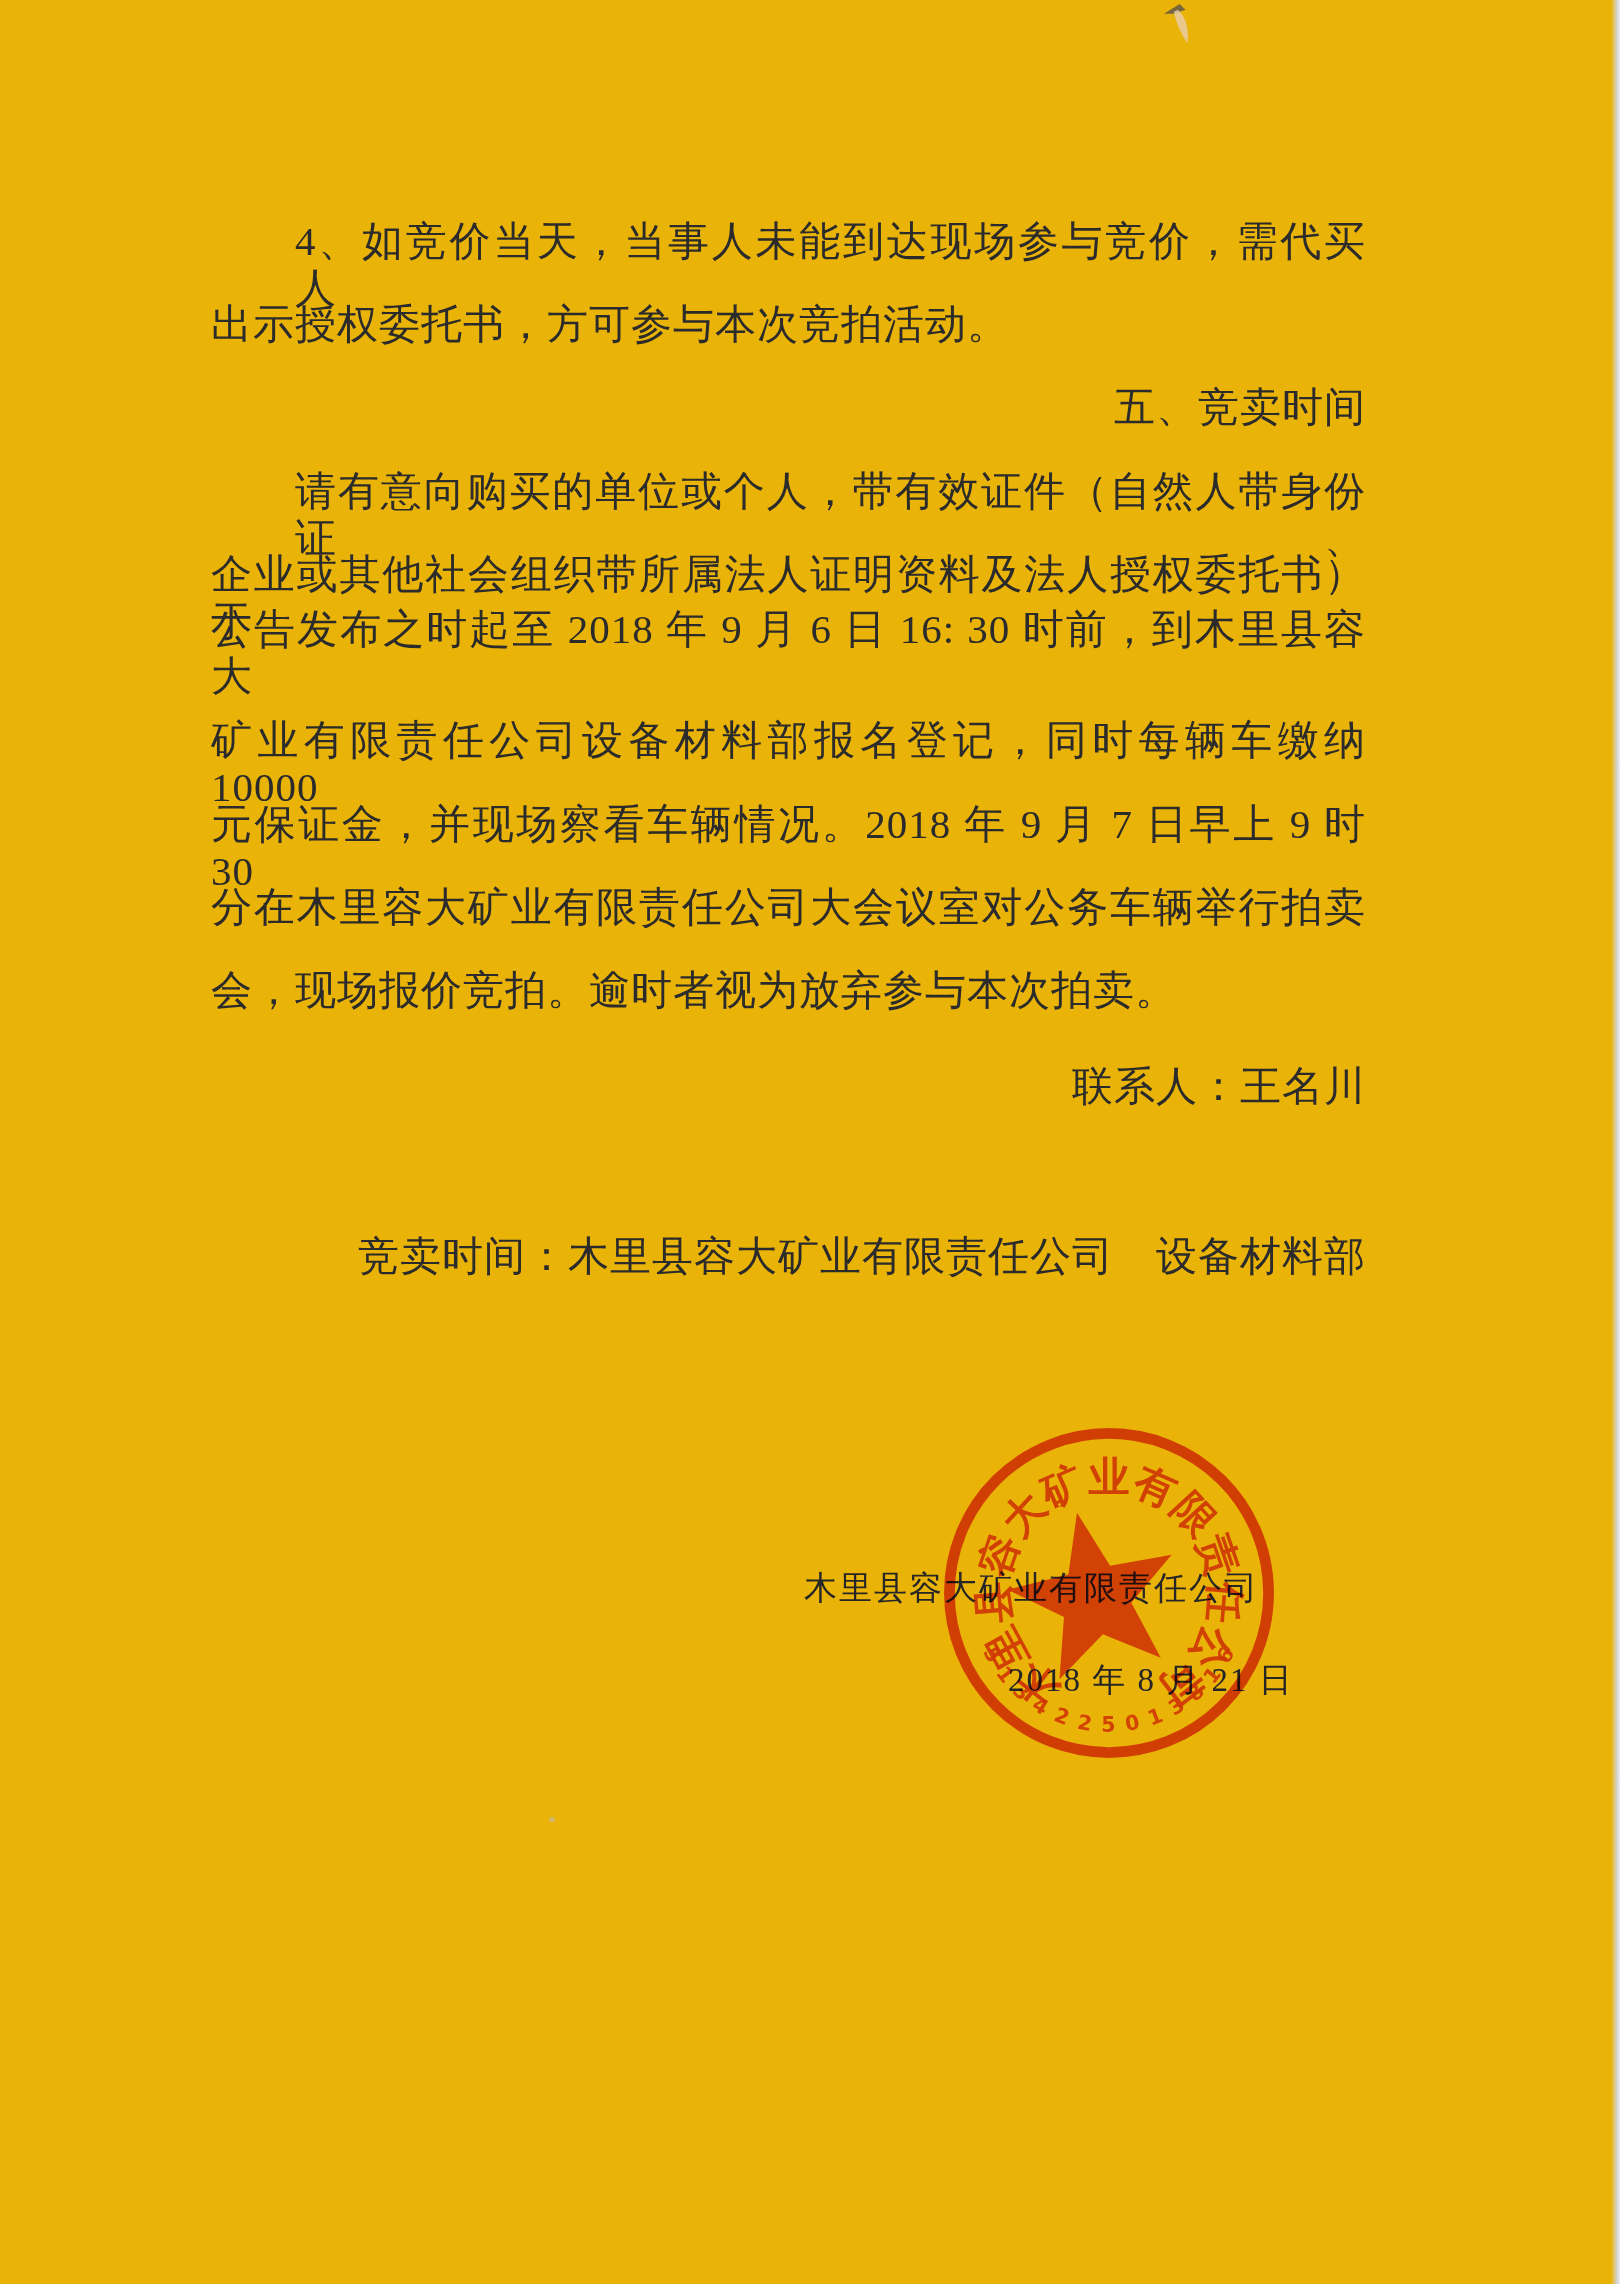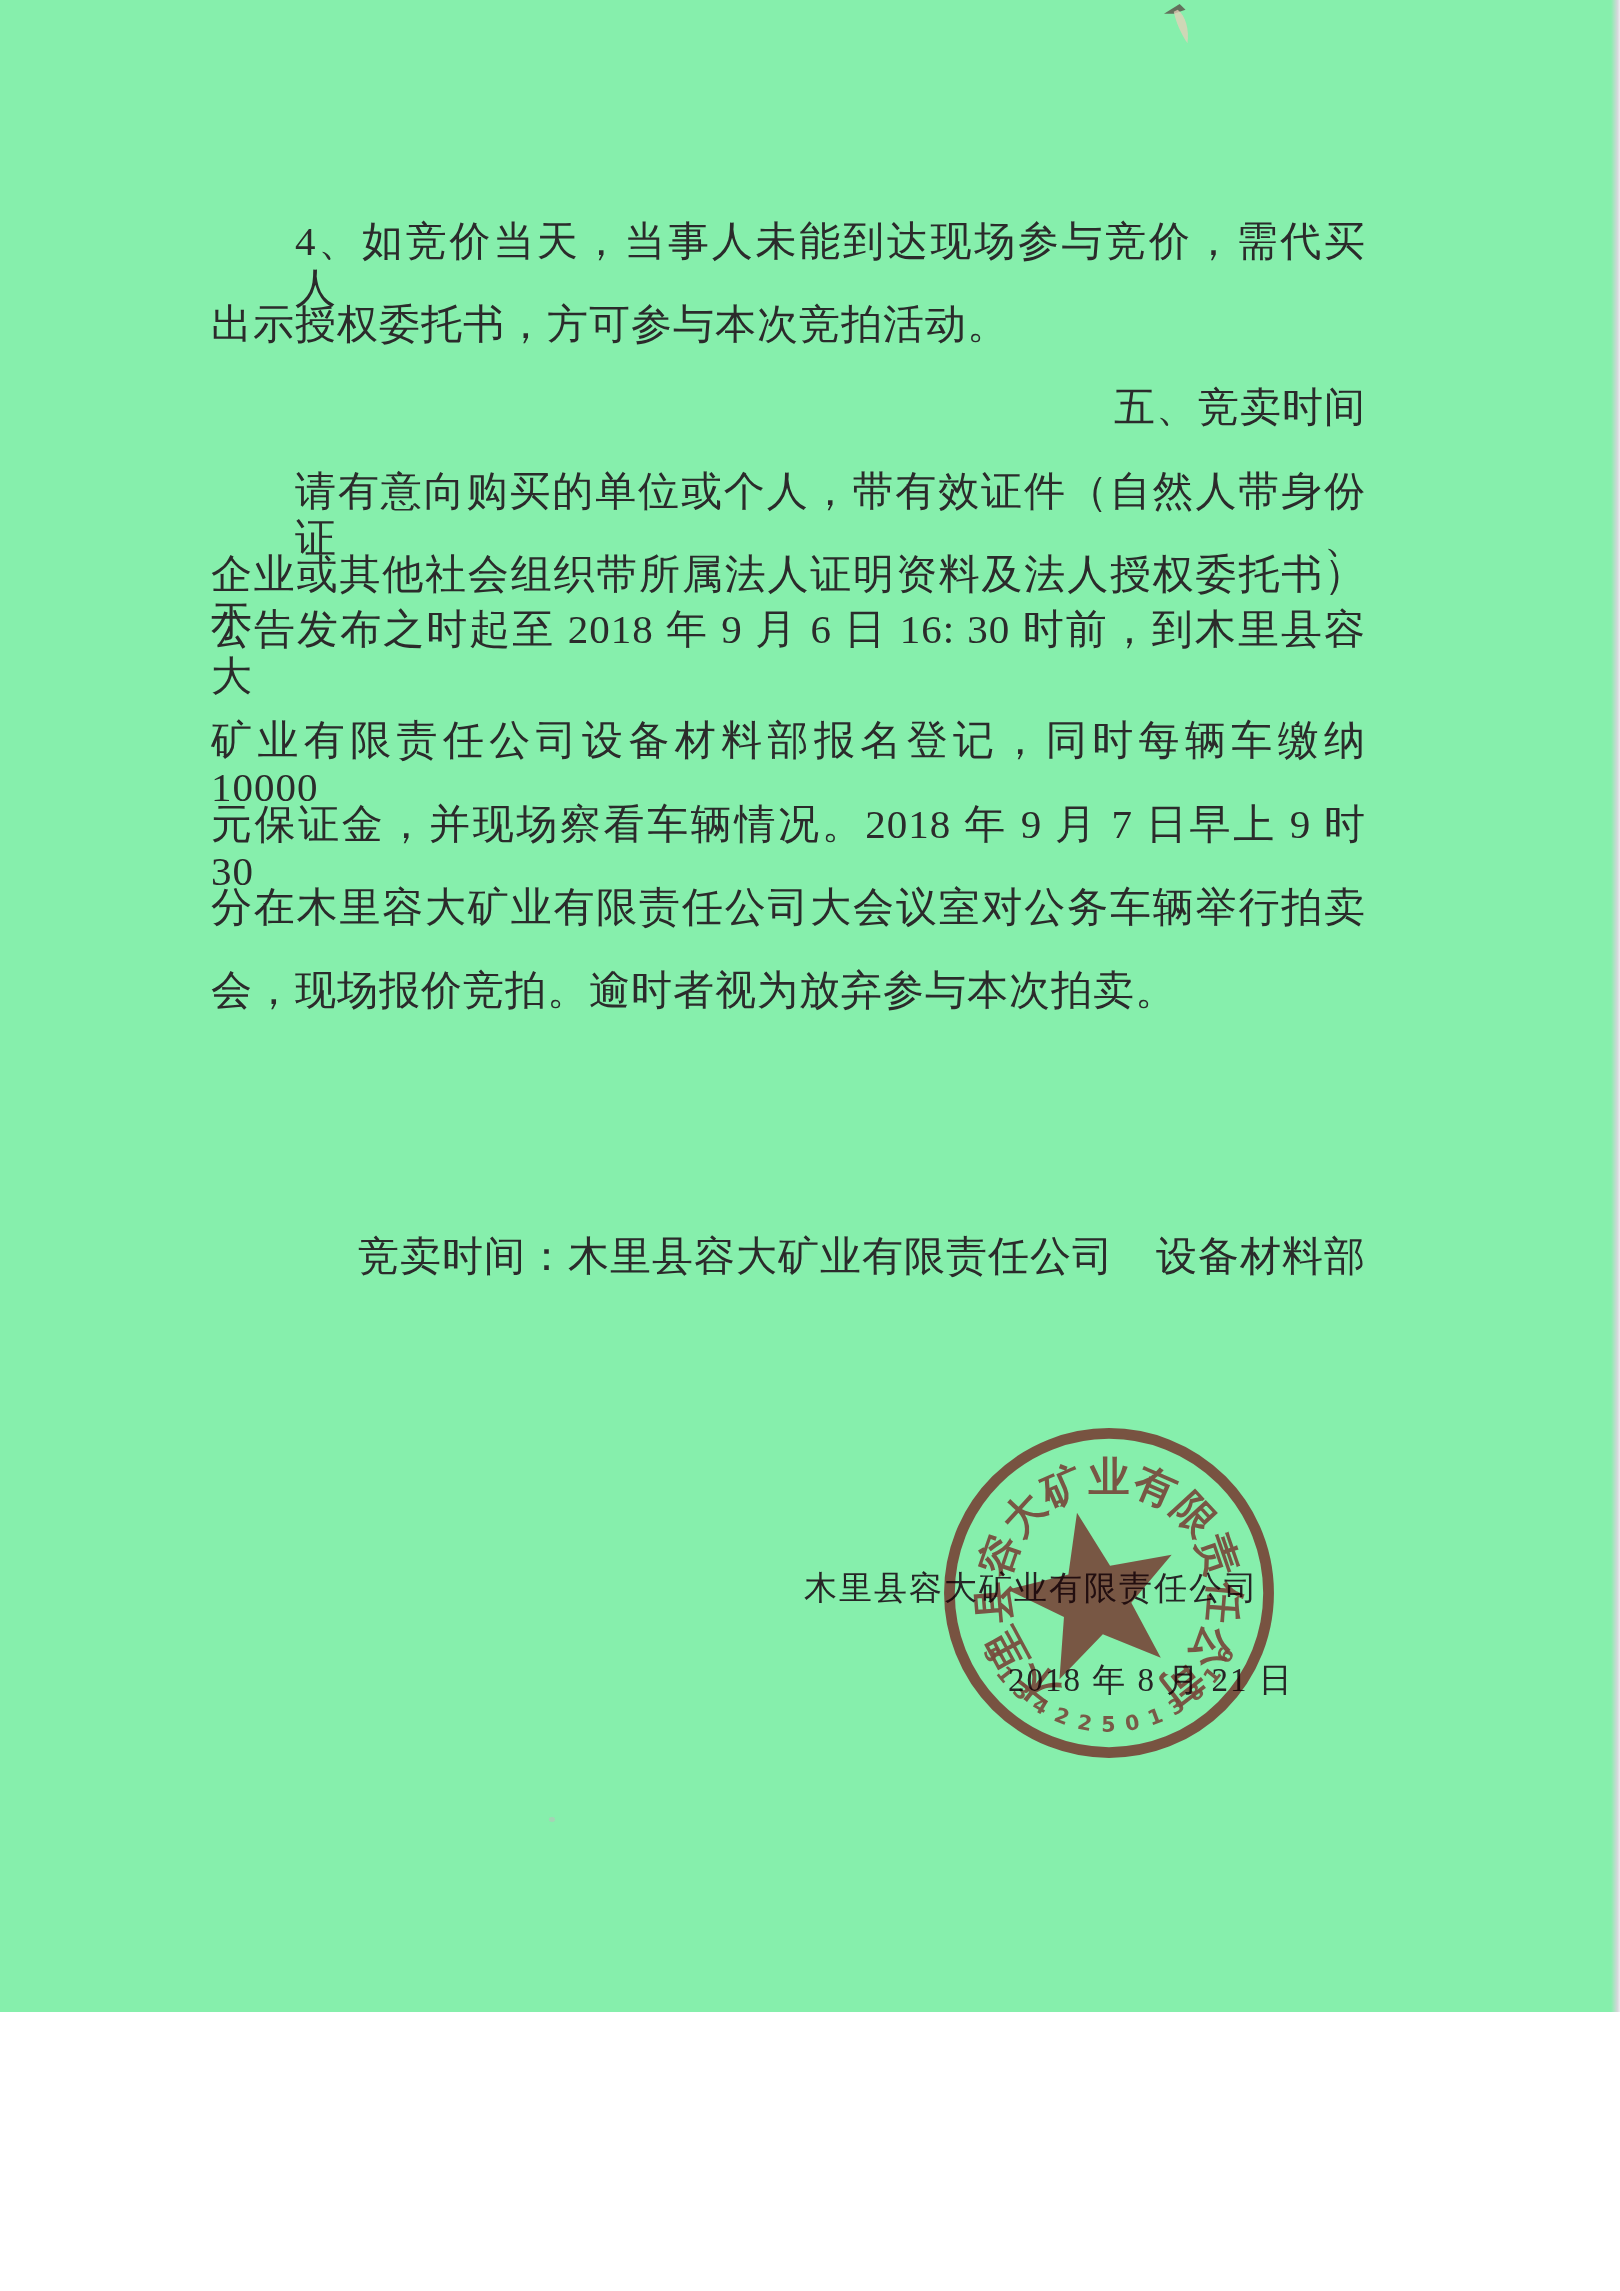"4、如竞价当天，当事人未能到达现场参与竞价，需代买人" .page { background: #86efac -> #eab308; height: 2012px -> 2284px }
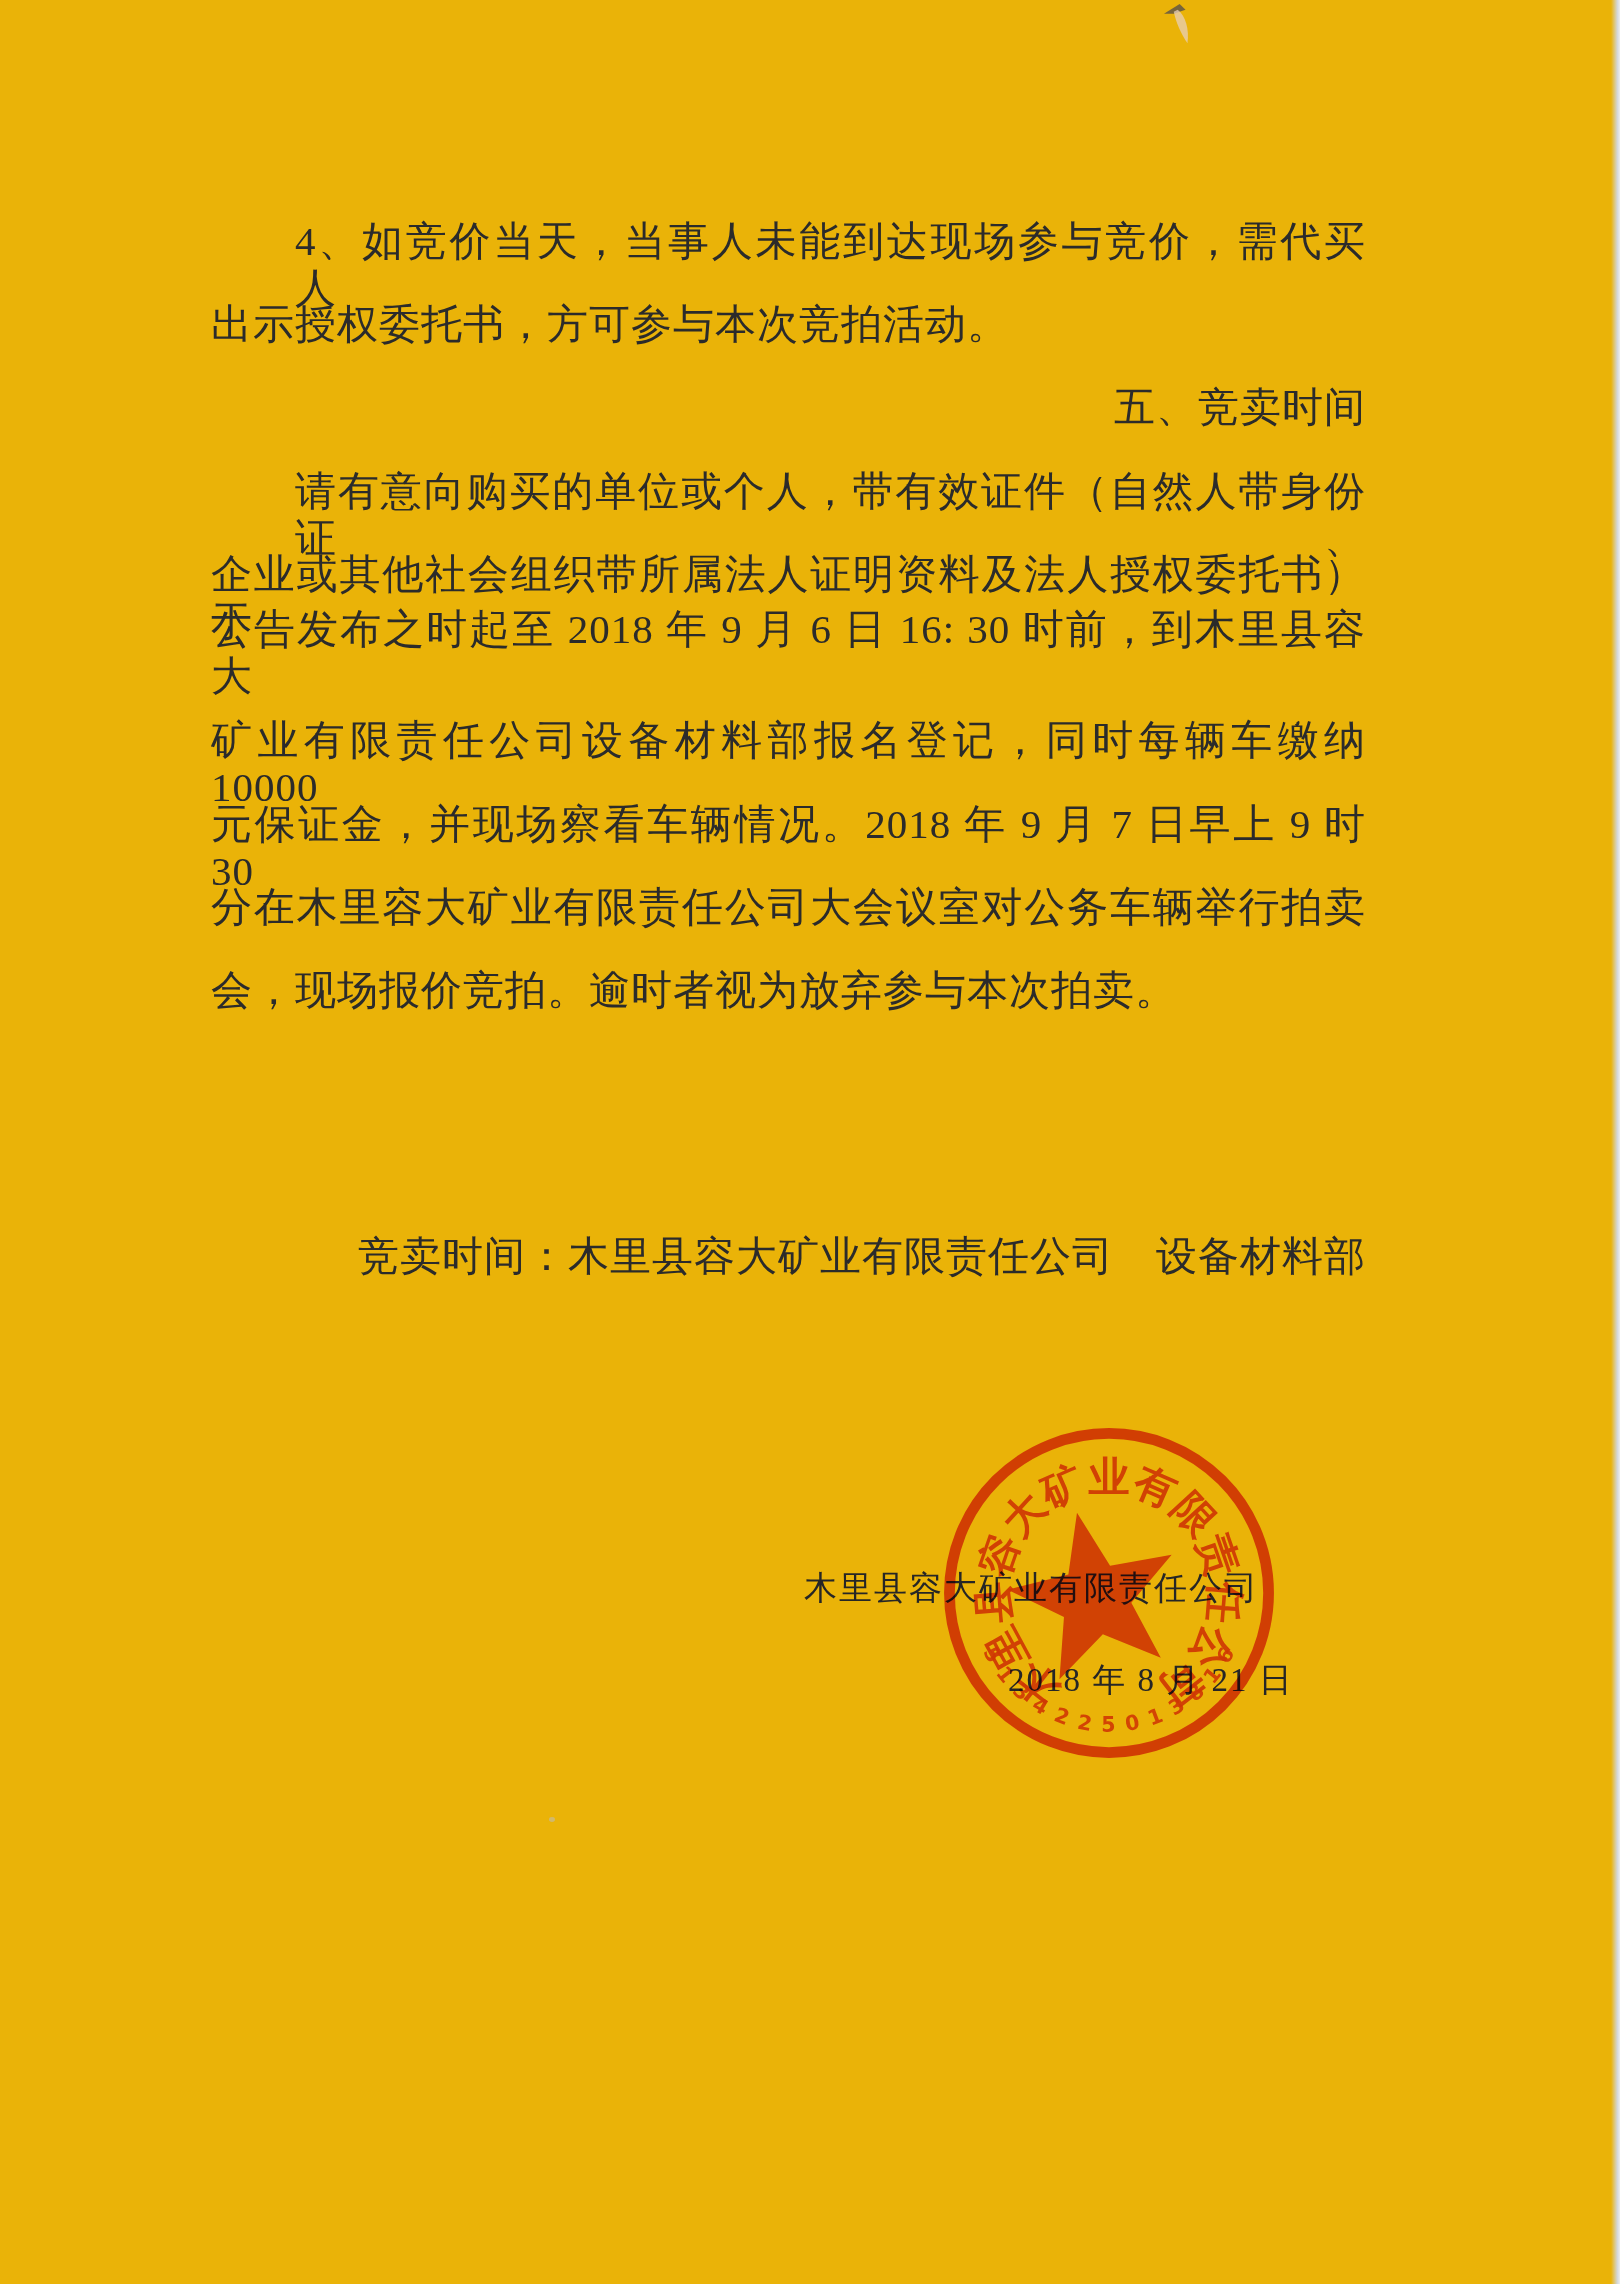"联系人：王名川" div.textline { html: none -> <div>联系人：王名川</div> }
